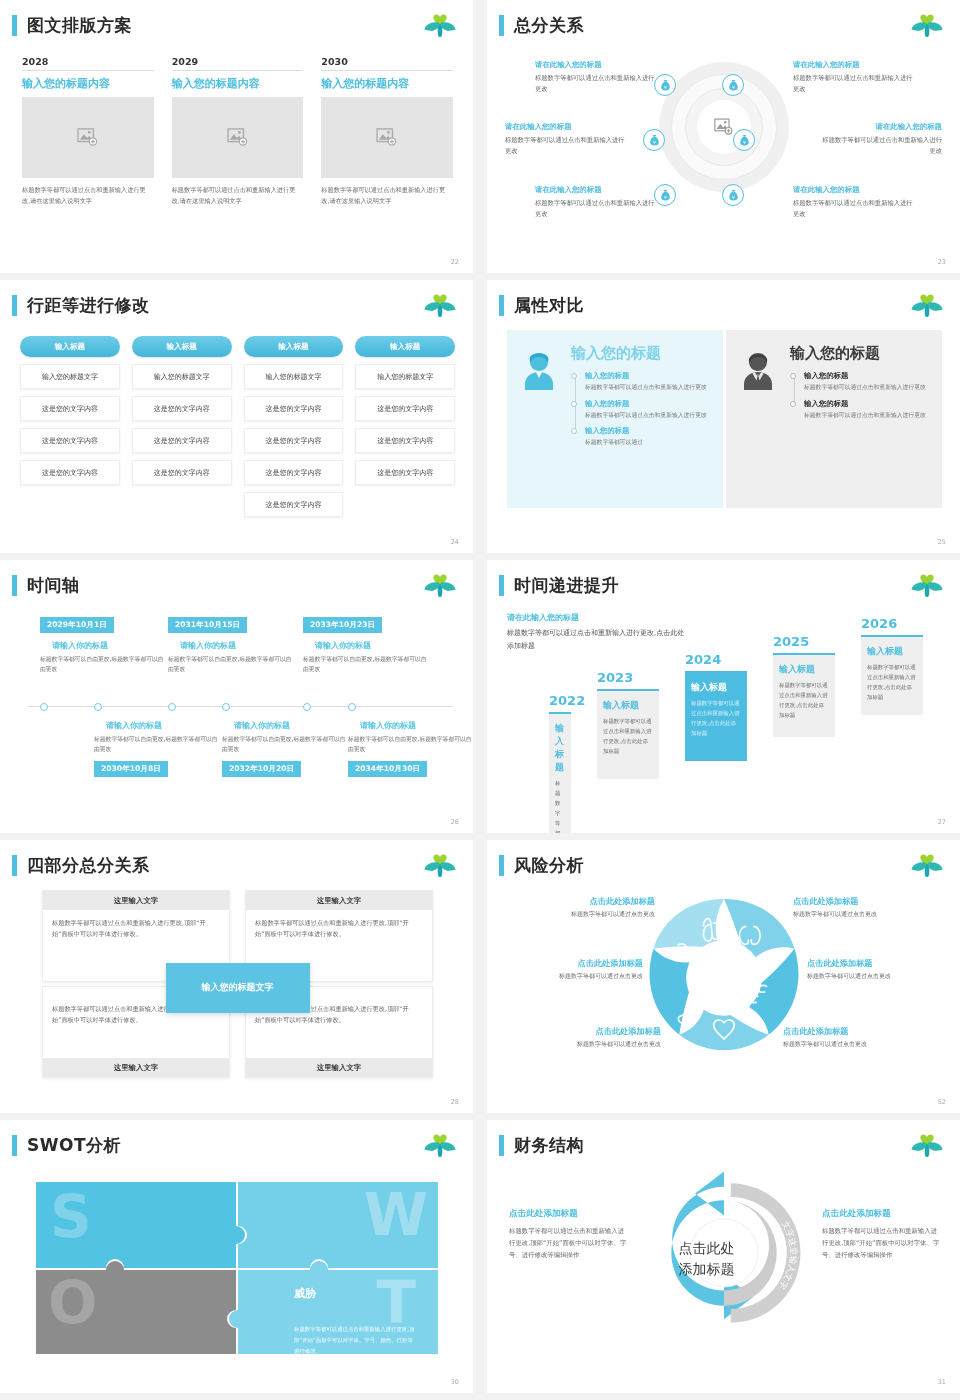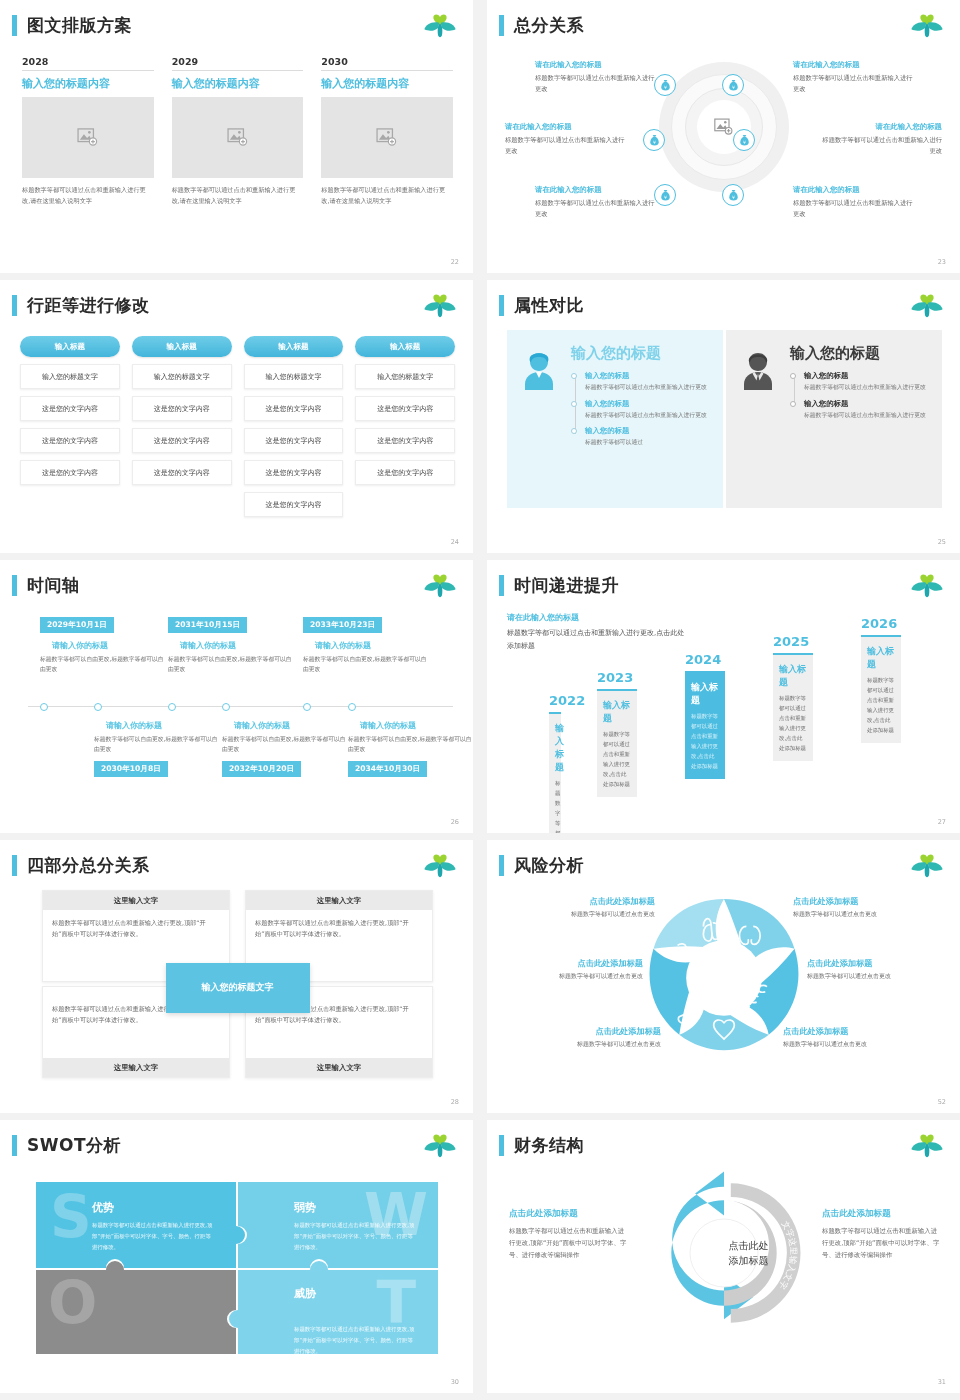"2026" .s27-card { width: 40px -> 62px }
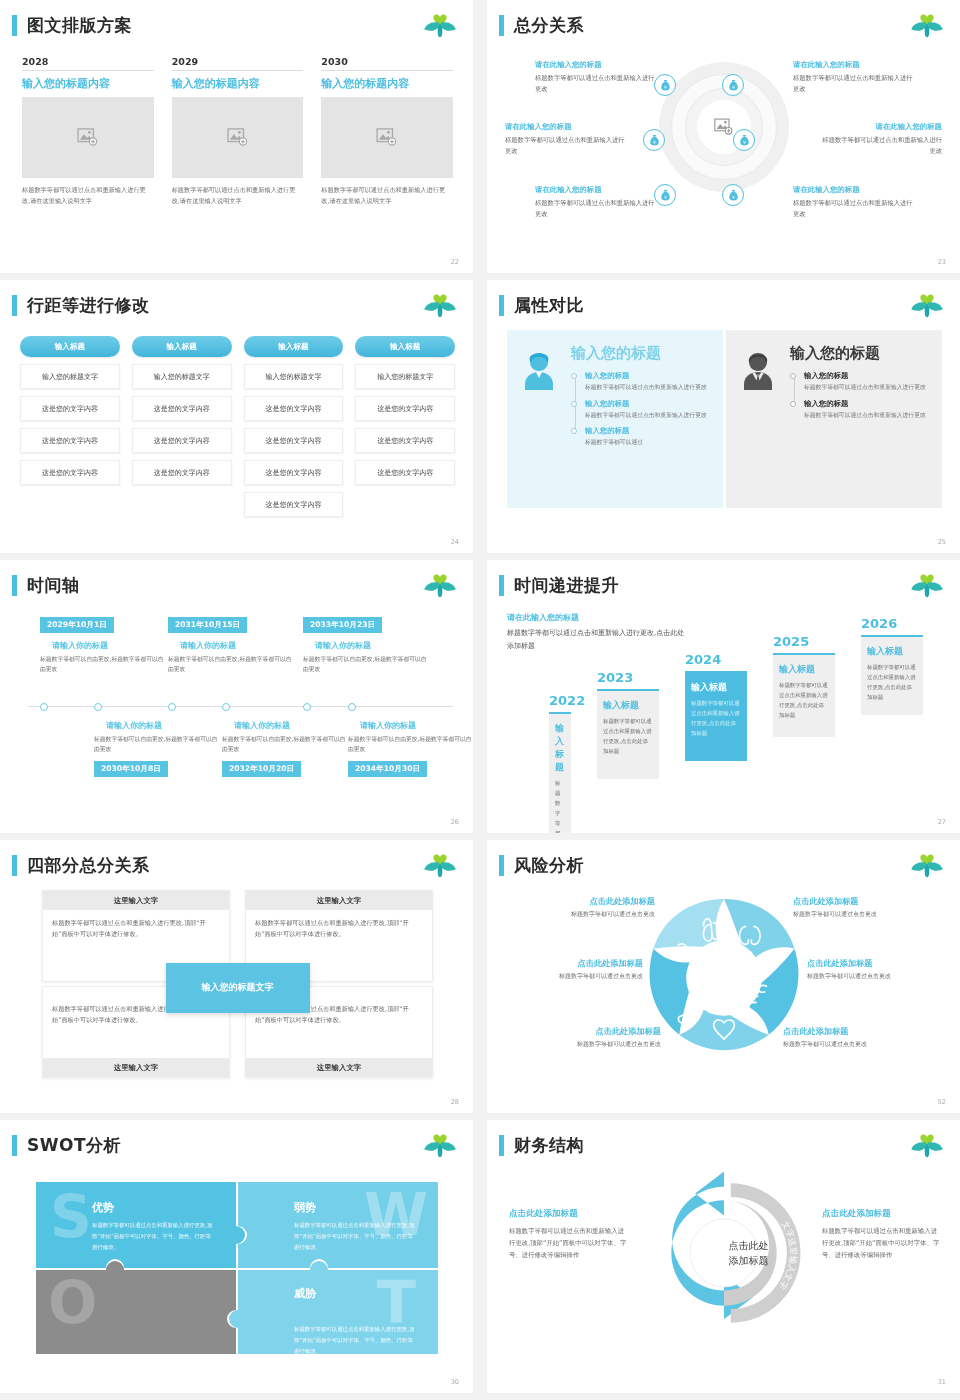"优势" div { html: <div> <div>优势</div> <div>标题数字等都可以通过点击和重新输入进行更改,顶部“开始”面板中可以对字体、字号、颜色、行距等进行修改。</div> </div> -> none }
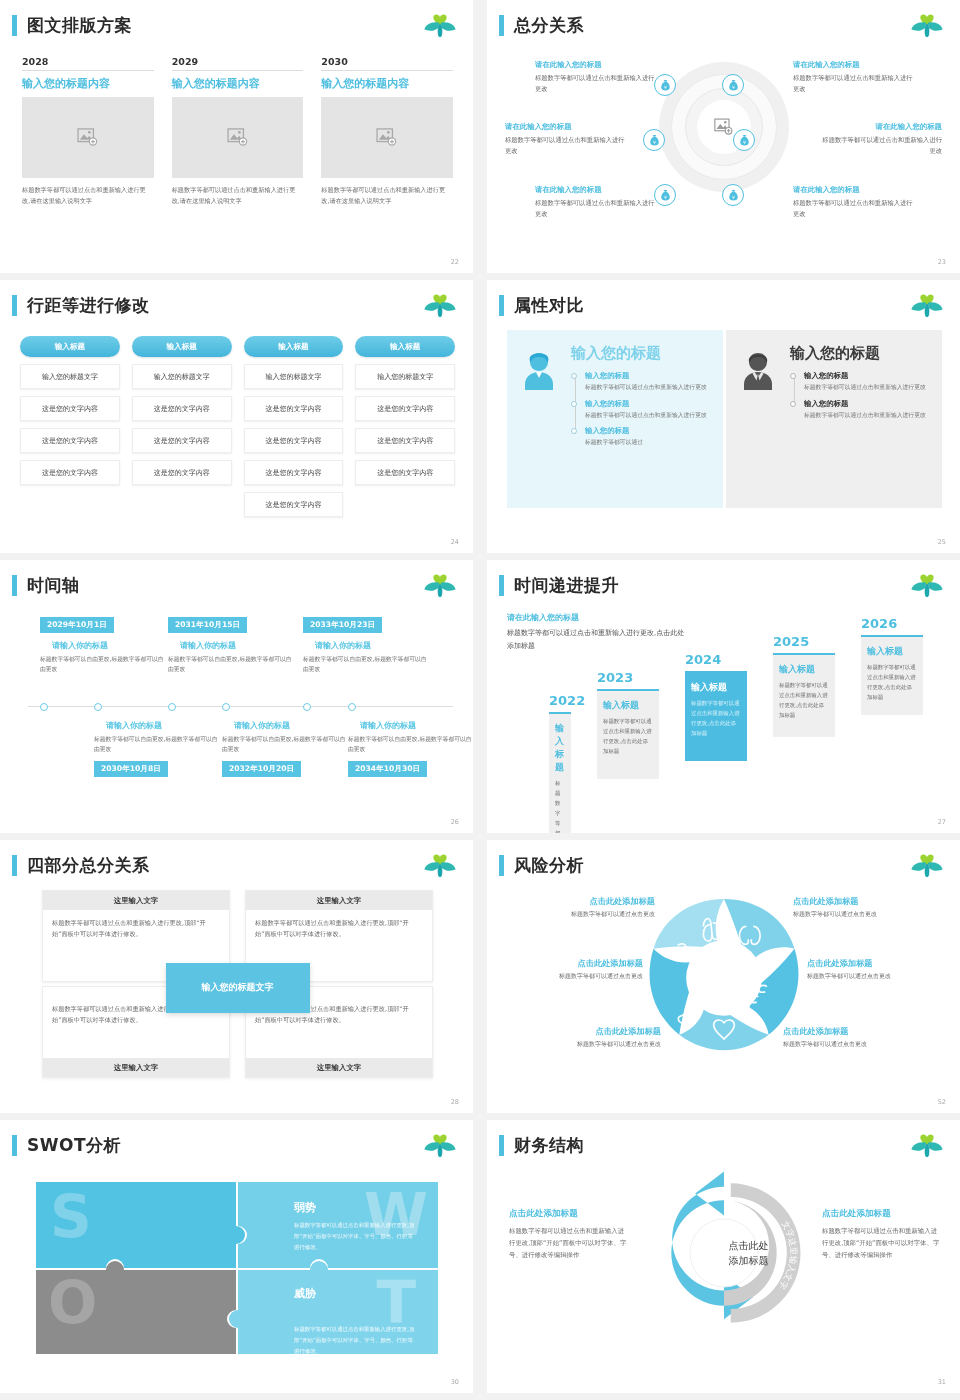"弱势" div { html: <div> <div>弱势</div> <div>标题数字等都可以通过点击和重新输入进行更改,顶部“开始”面板中可以对字体、字号、颜色、行距等进行修改。</div> </div> -> none }
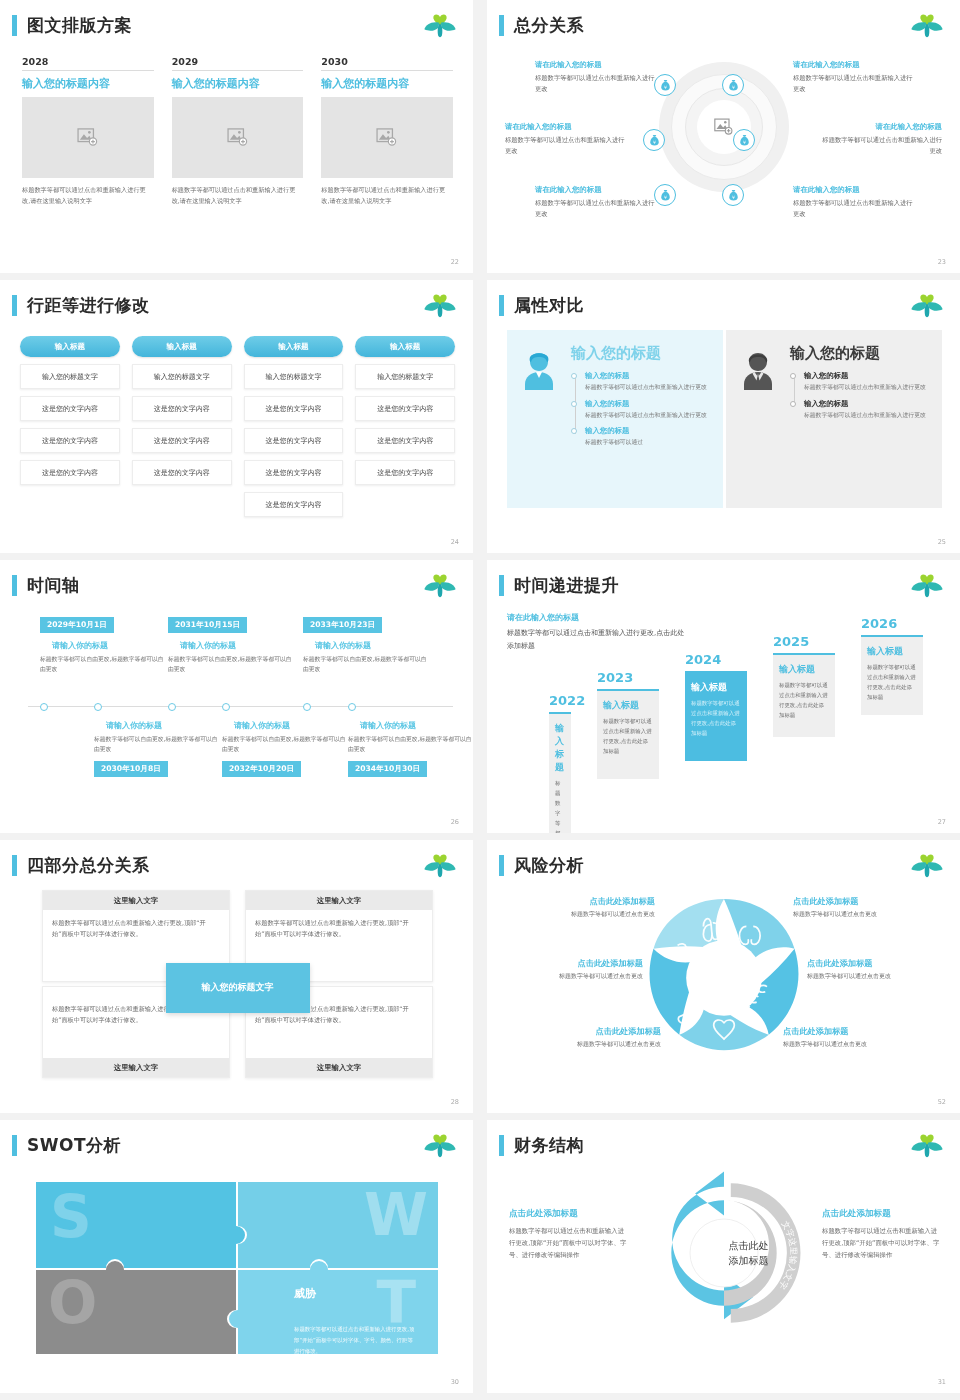"点击此处" div { font-size: 10px -> 14px; text-align: right -> left }
